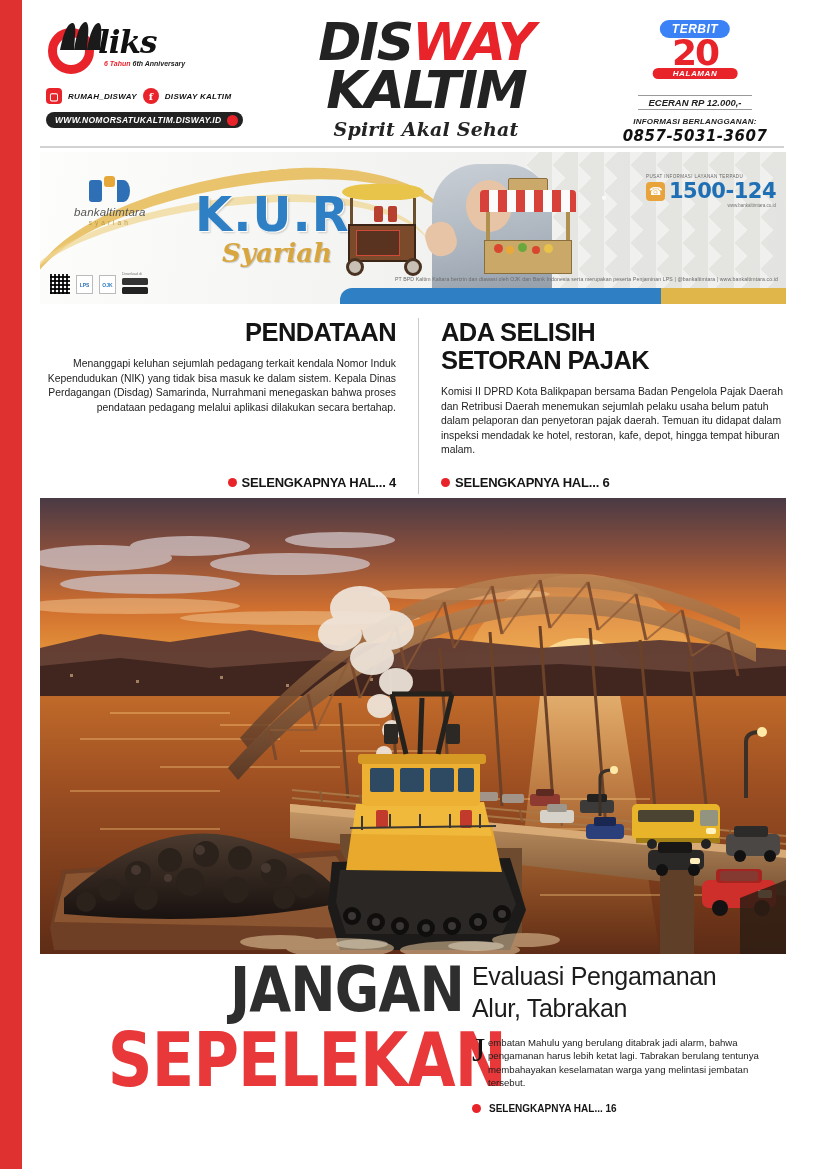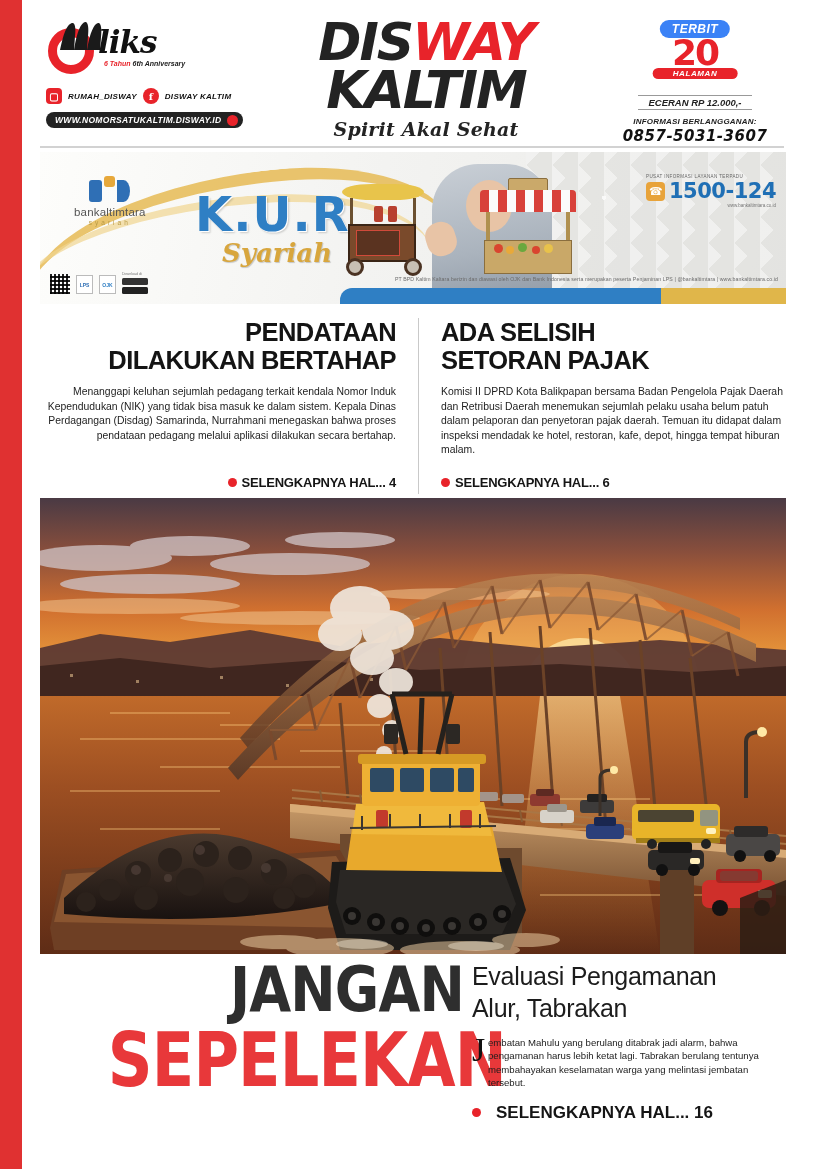"bankaltimtara" .bank-name { font-style: none -> italic }
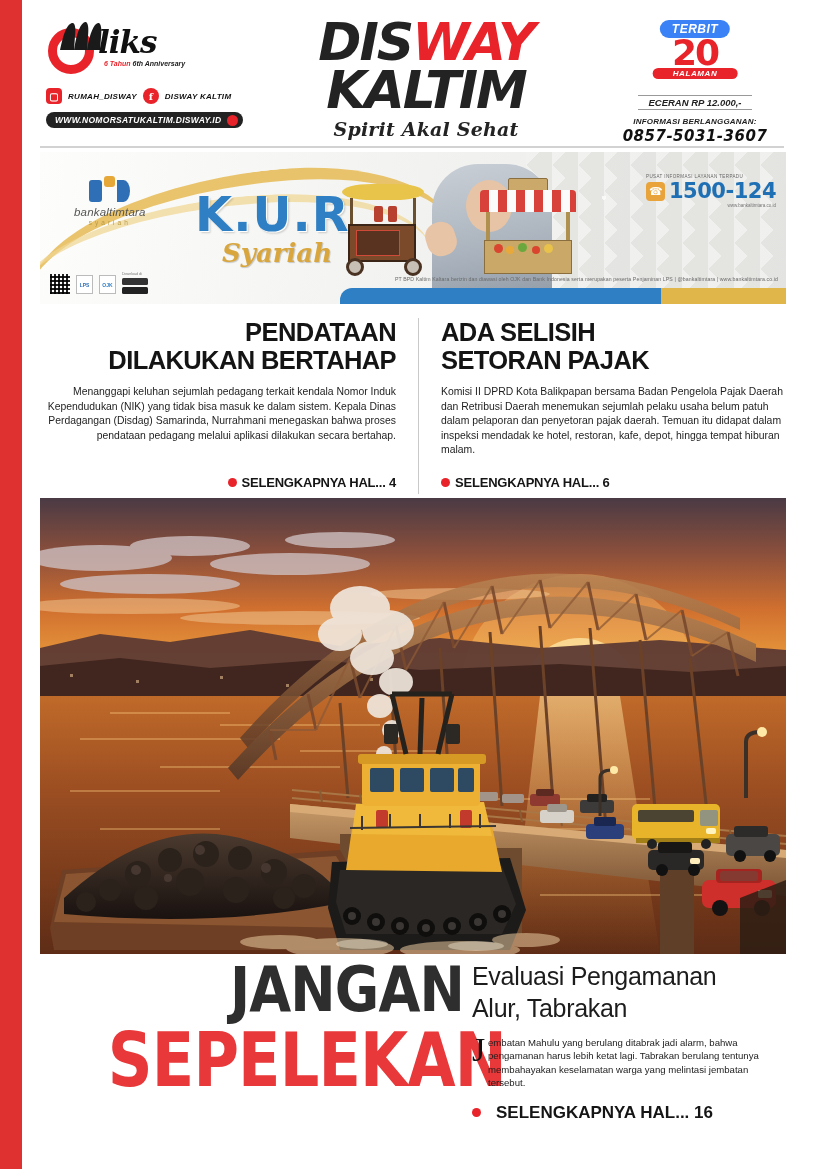"DILAKUKAN BERTAHAP" div { html: <div>DILAKUKAN BERTAHAP</div> -> none }
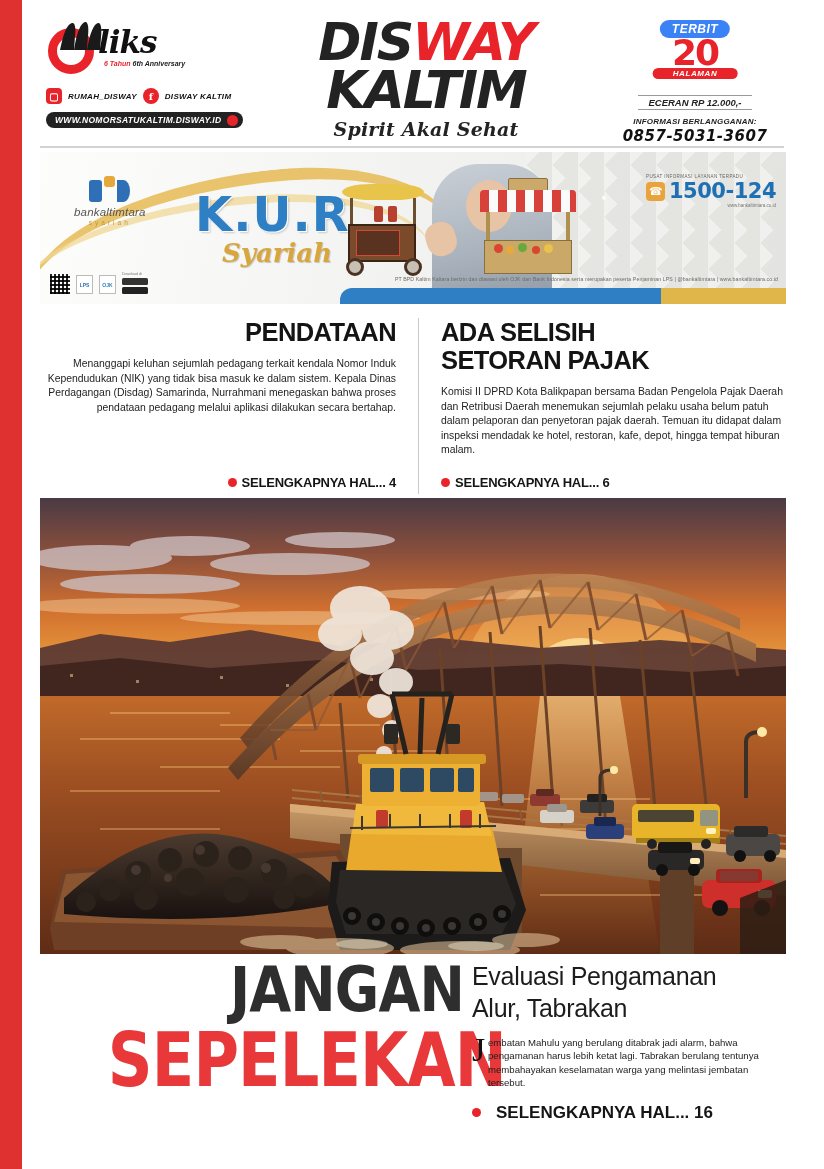"SELENGKAPNYA HAL... 16" .more-16 { font-size: 17px -> 10px; gap: 15px -> 8px }
